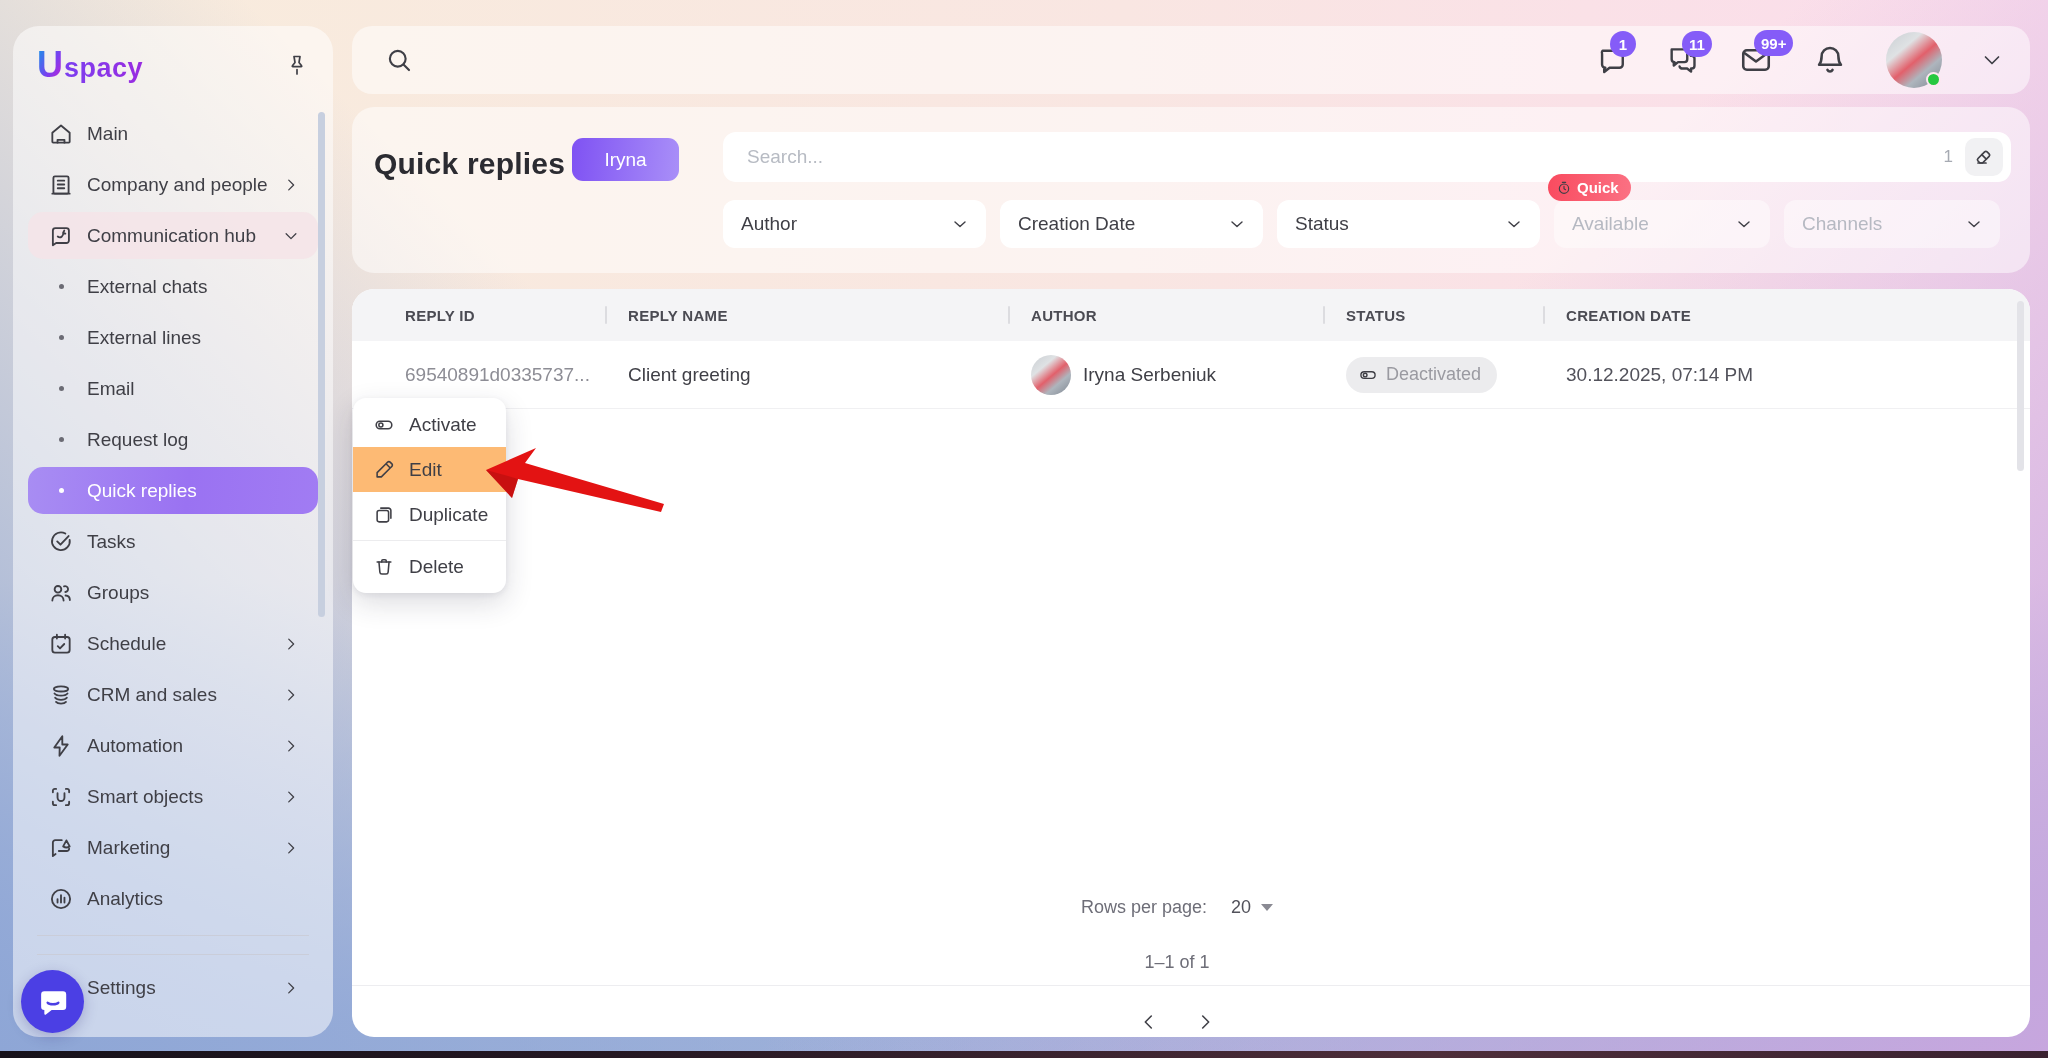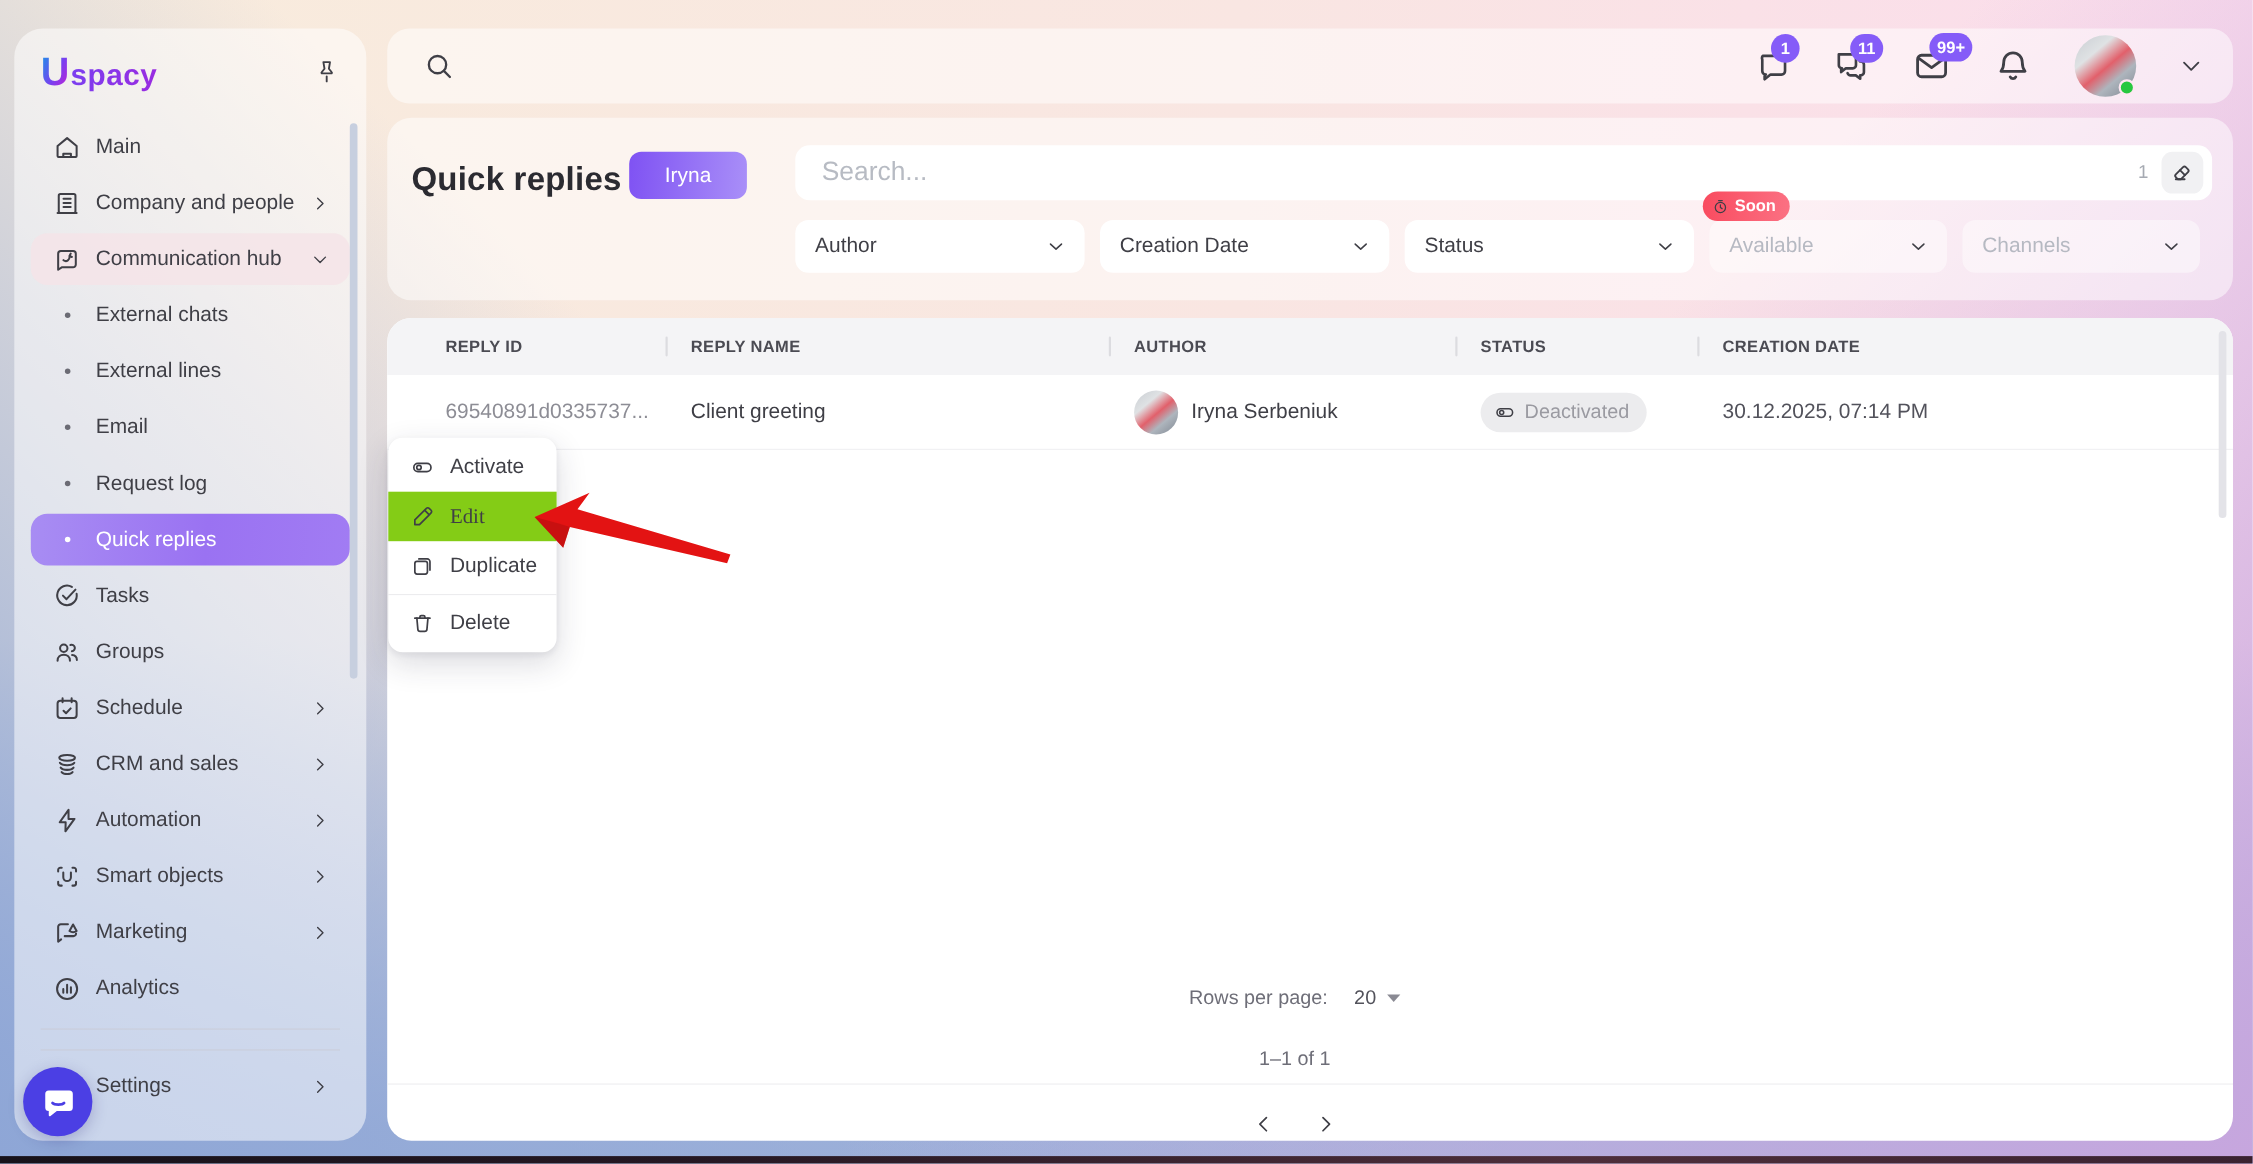"Search..." .search-box input { font-size: 24px -> 19px }
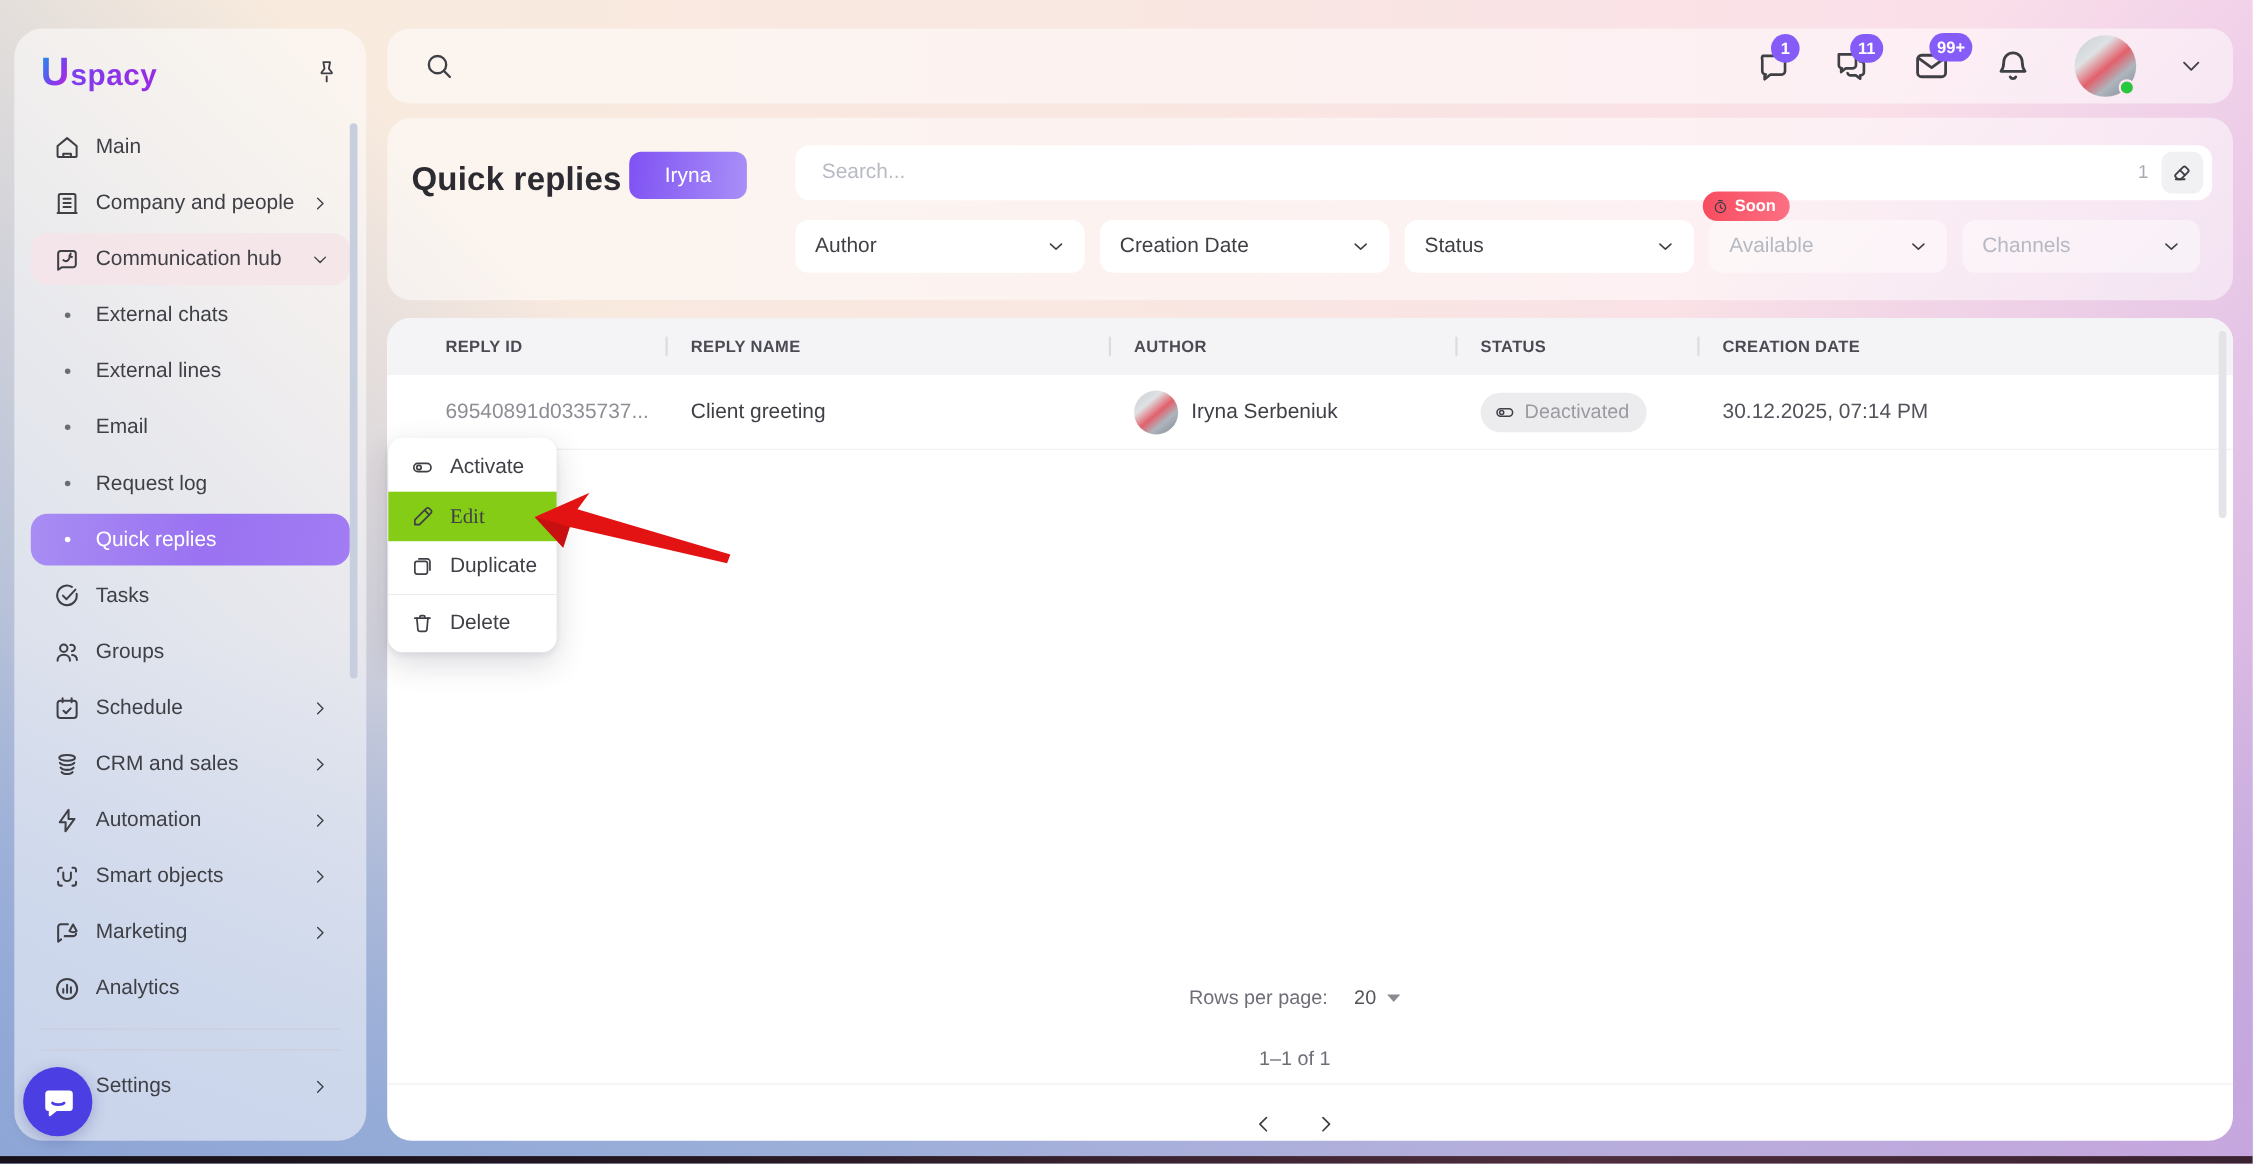"Soon" span { text: Soon -> Quick }
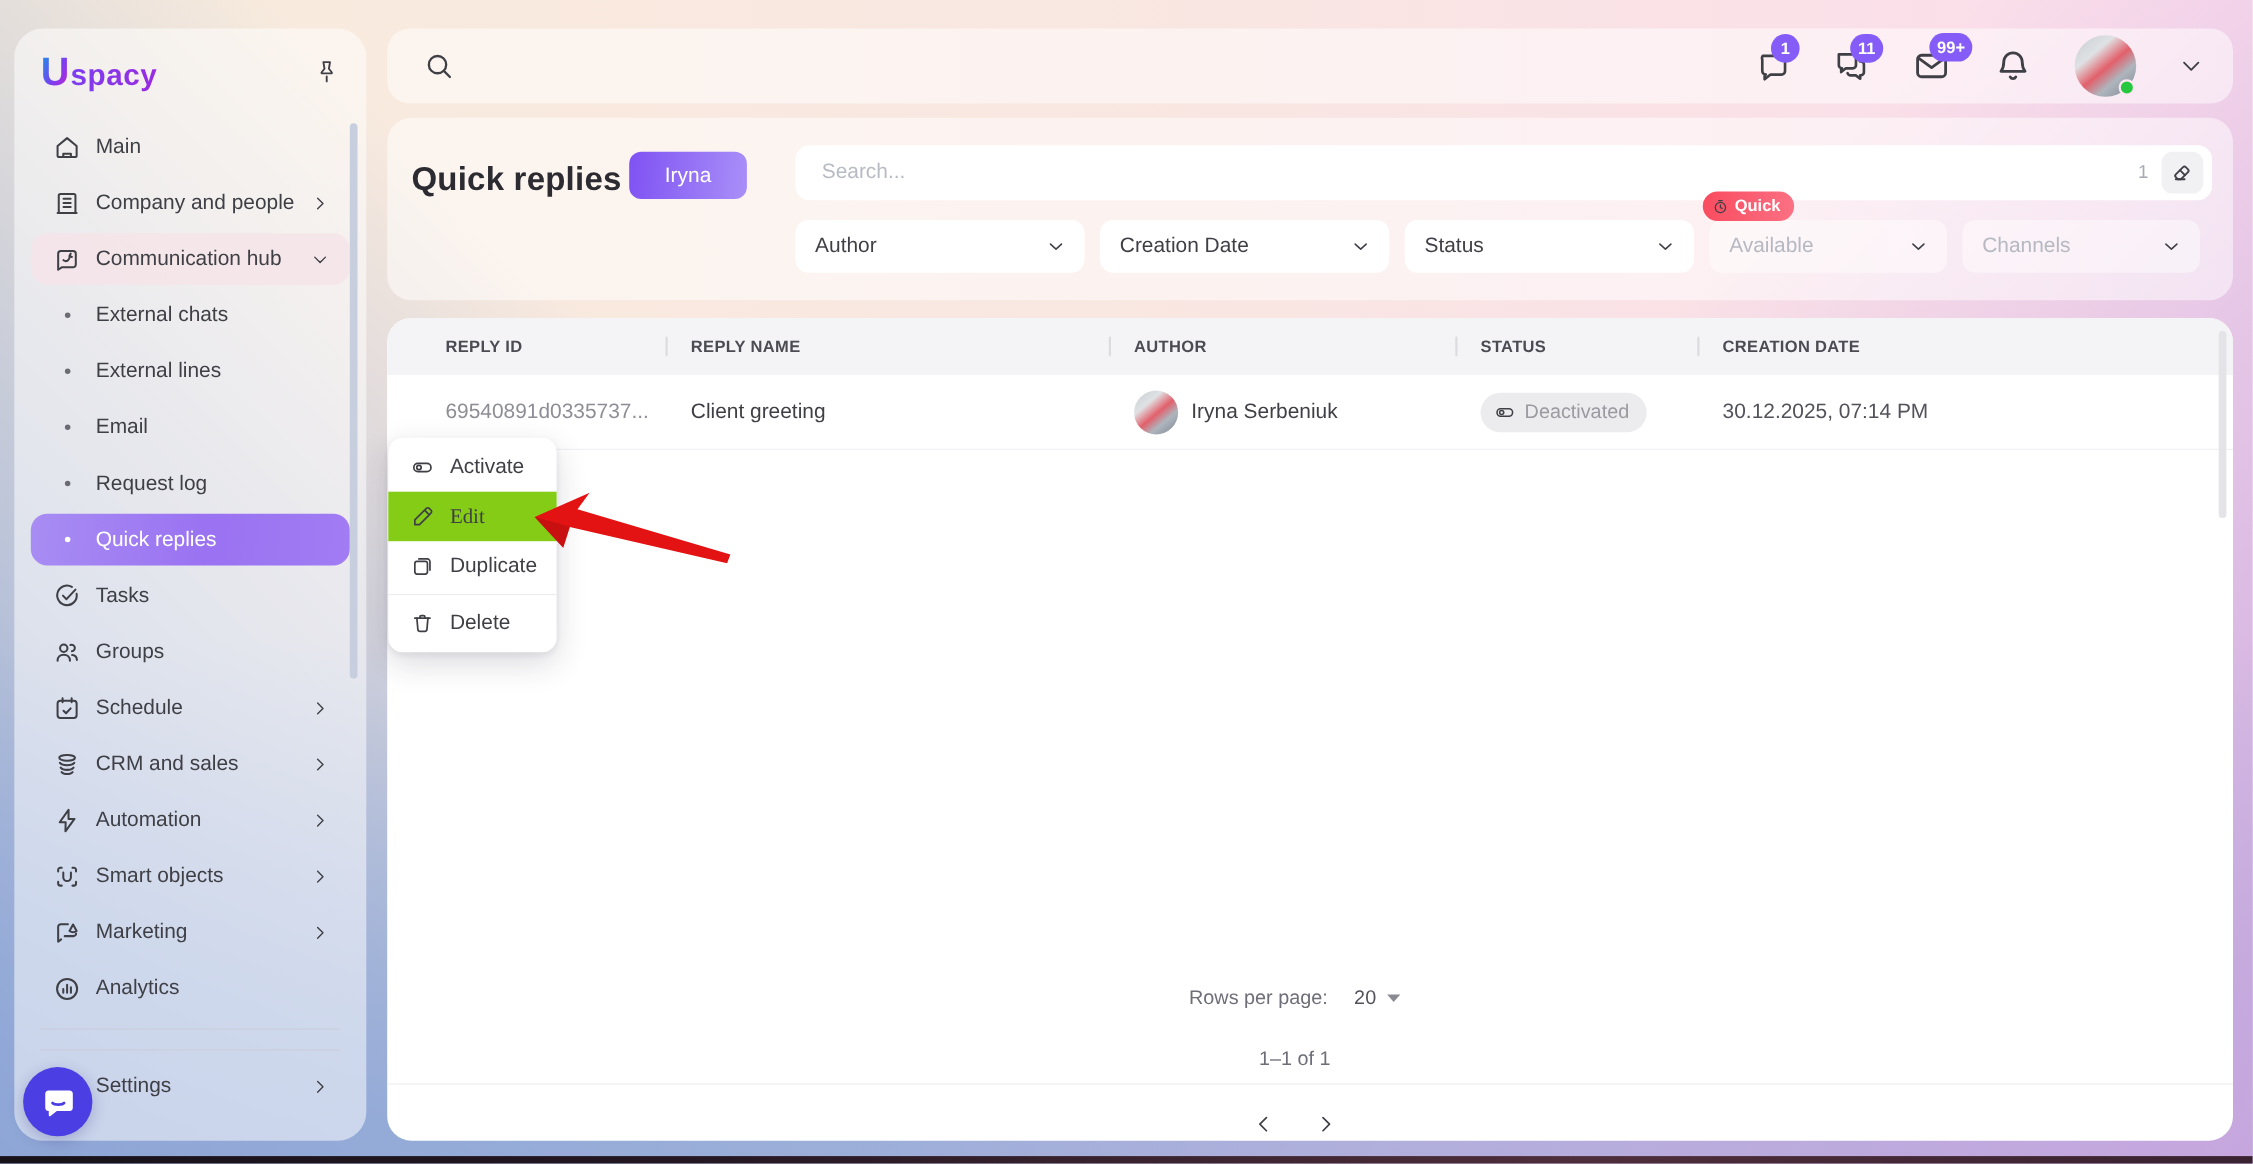"Edit" .ctx-item.hover { background: #84cc16 -> #fdba74; font-family: Liberation Serif, serif -> none }
